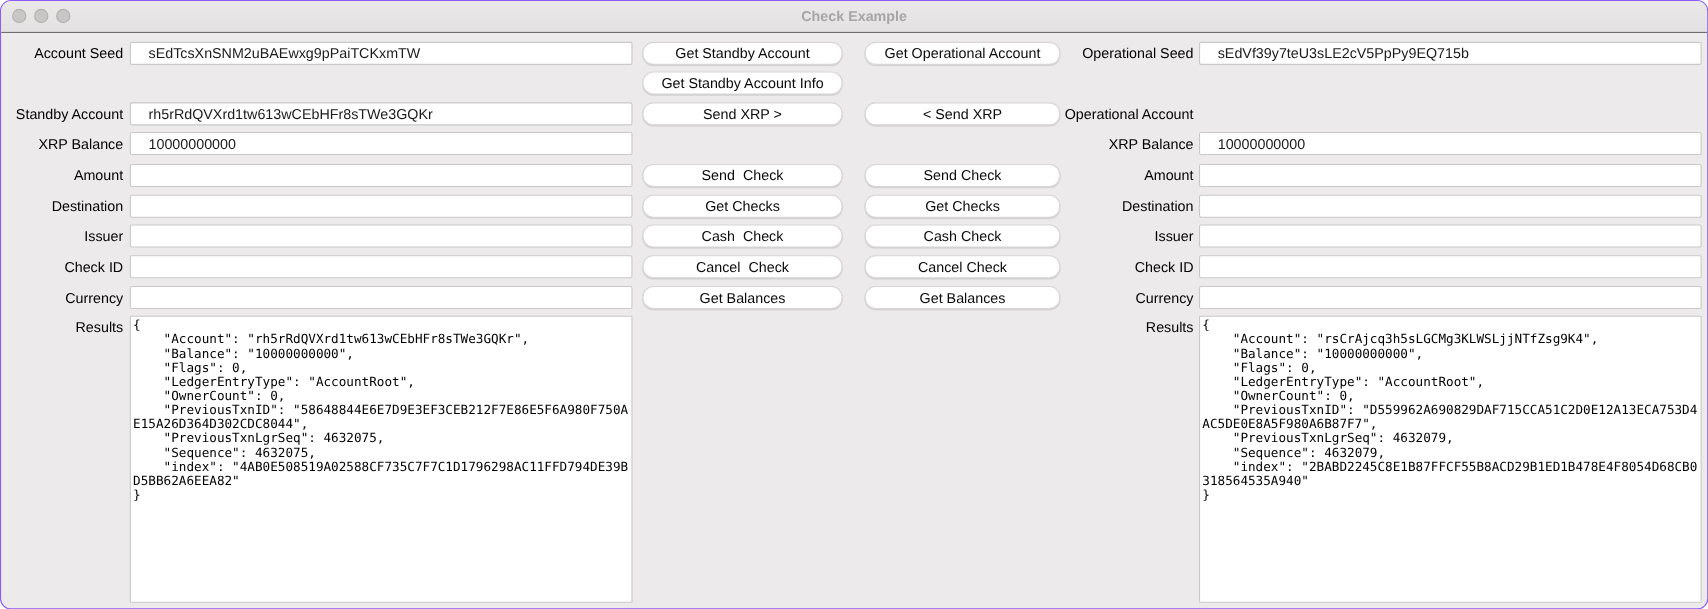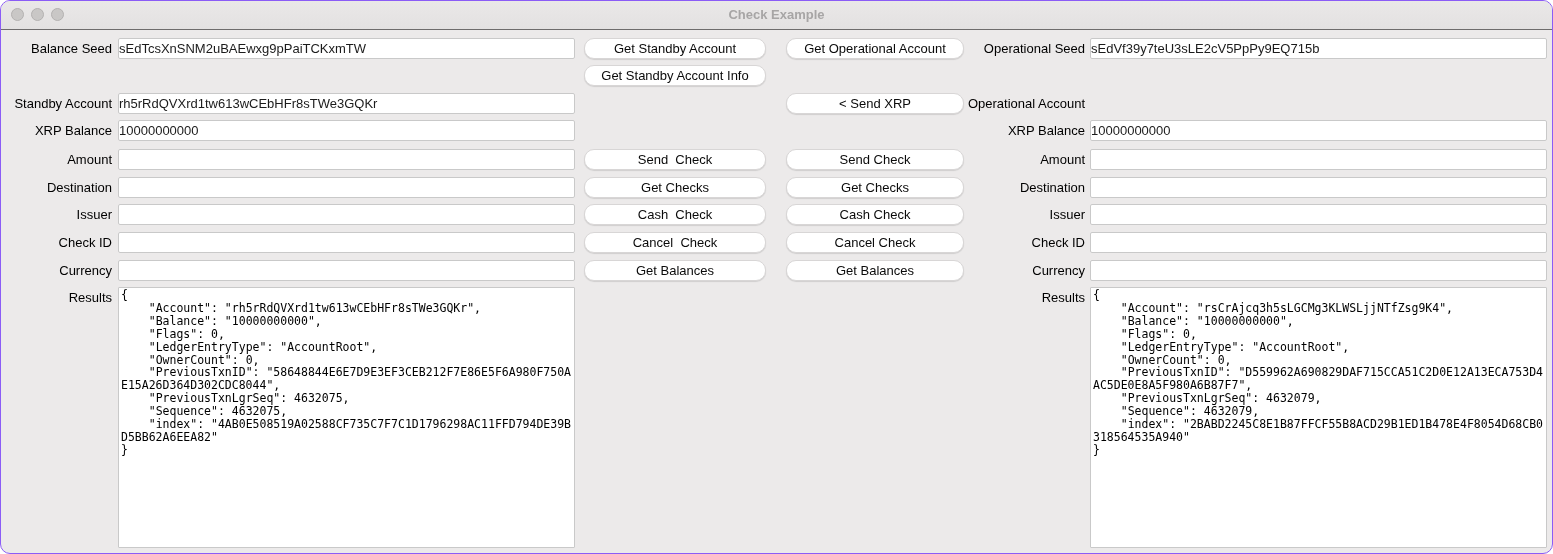"Balance Seed" div.cell { text: Balance -> Account }
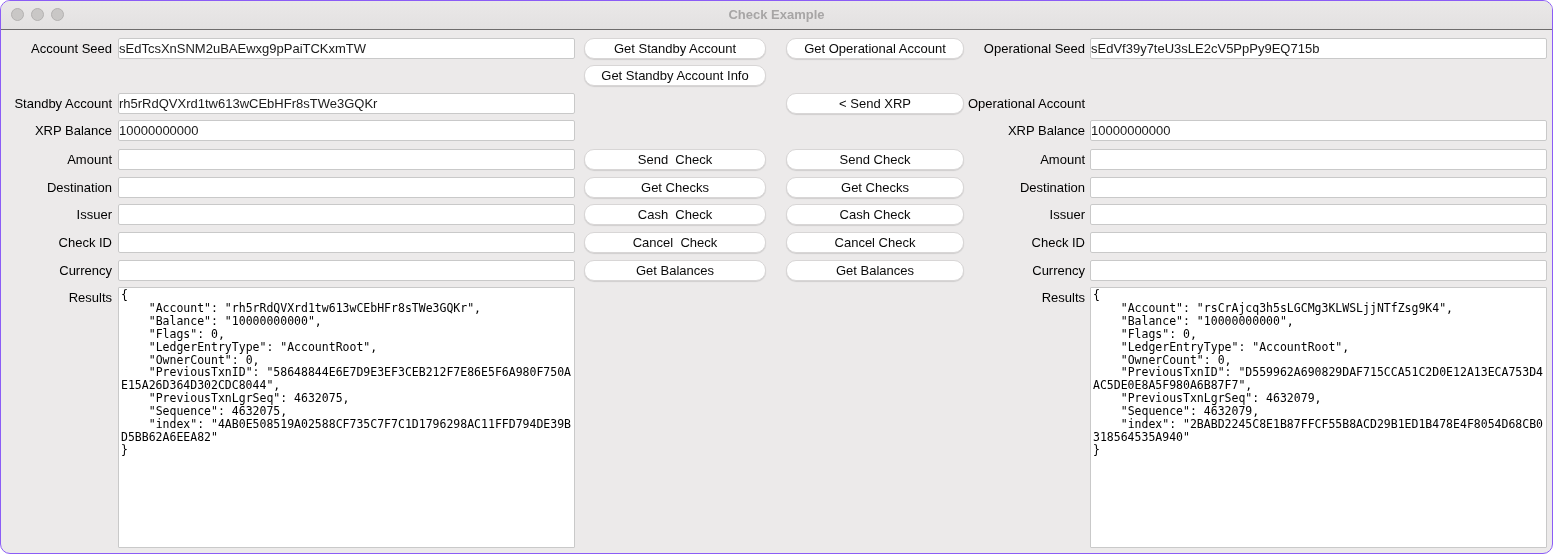"sEdTcsXnSNM2uBAEwxg9pPaiTCKxmTW" .field { padding: 0 0 -> 0 16px }
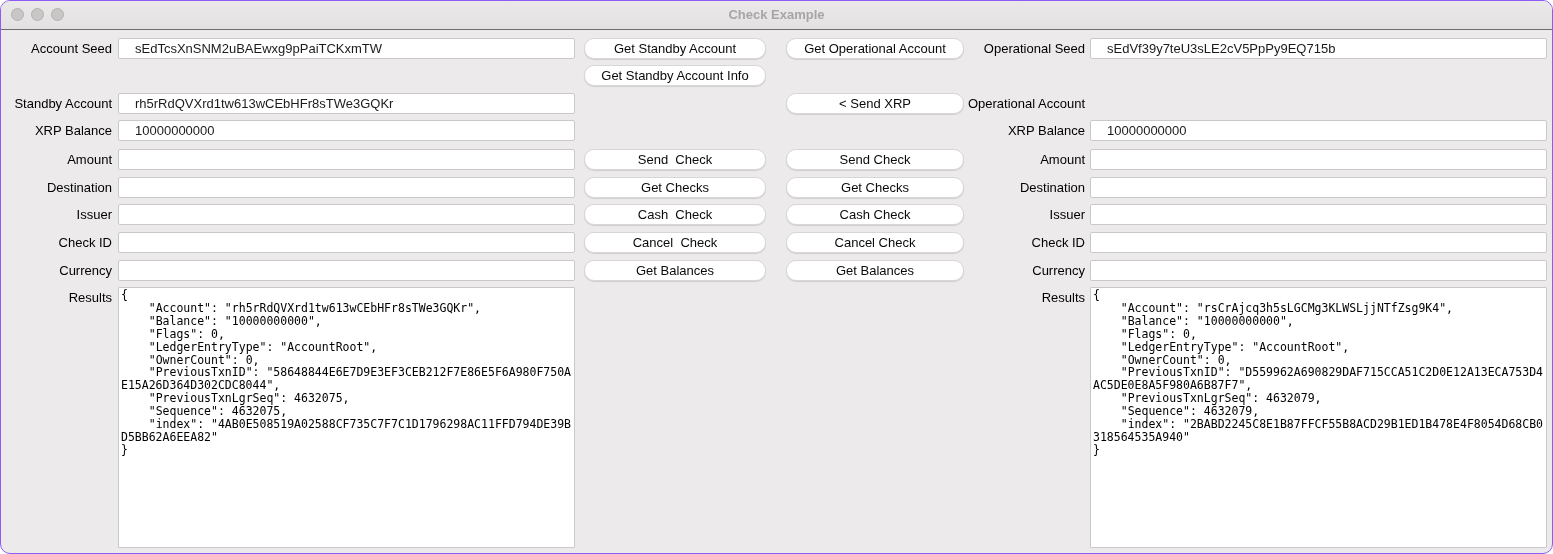"Send XRP >" div.cell { html: none -> <div><button>Send XRP &gt;</button></div> }
